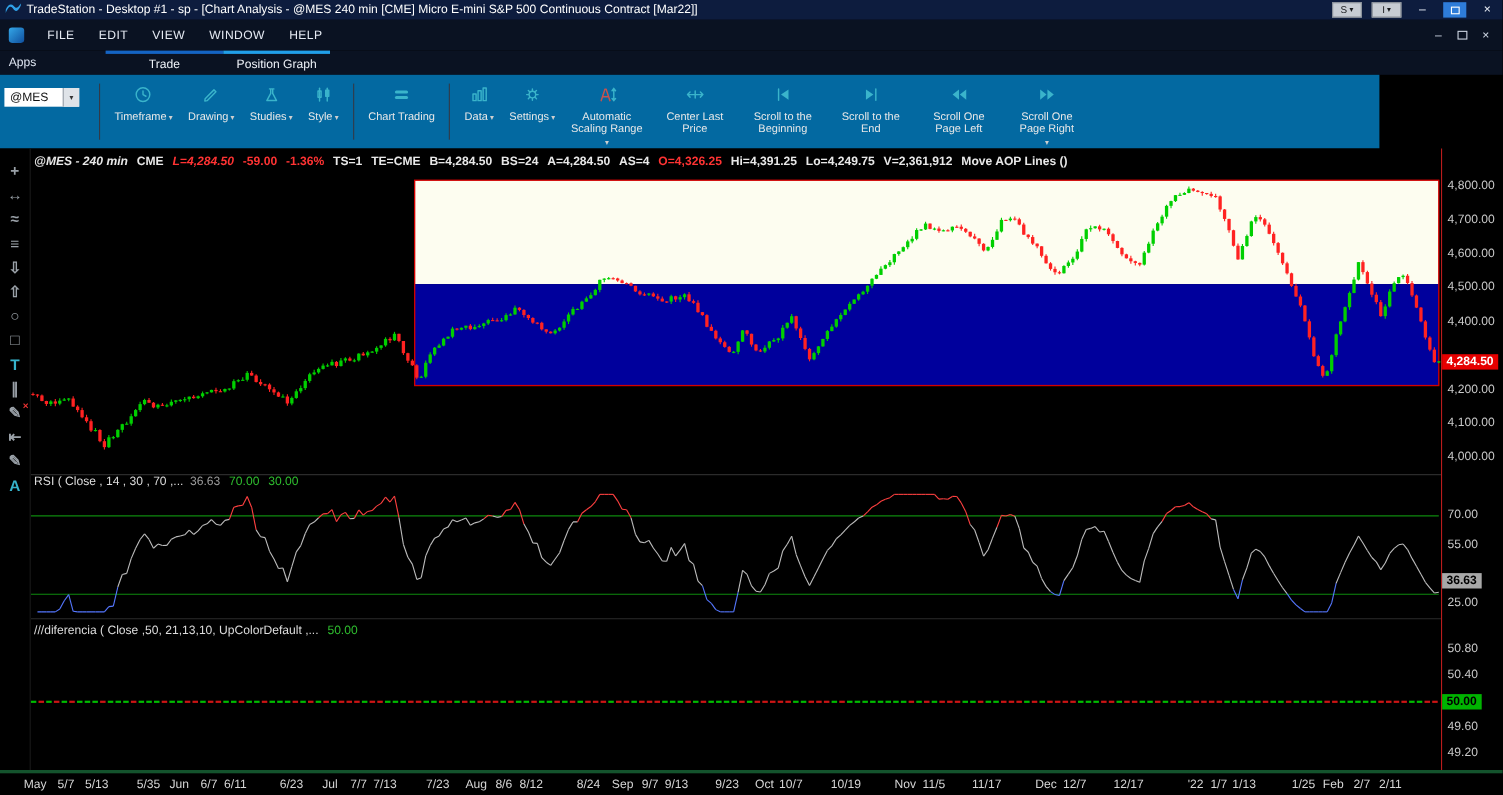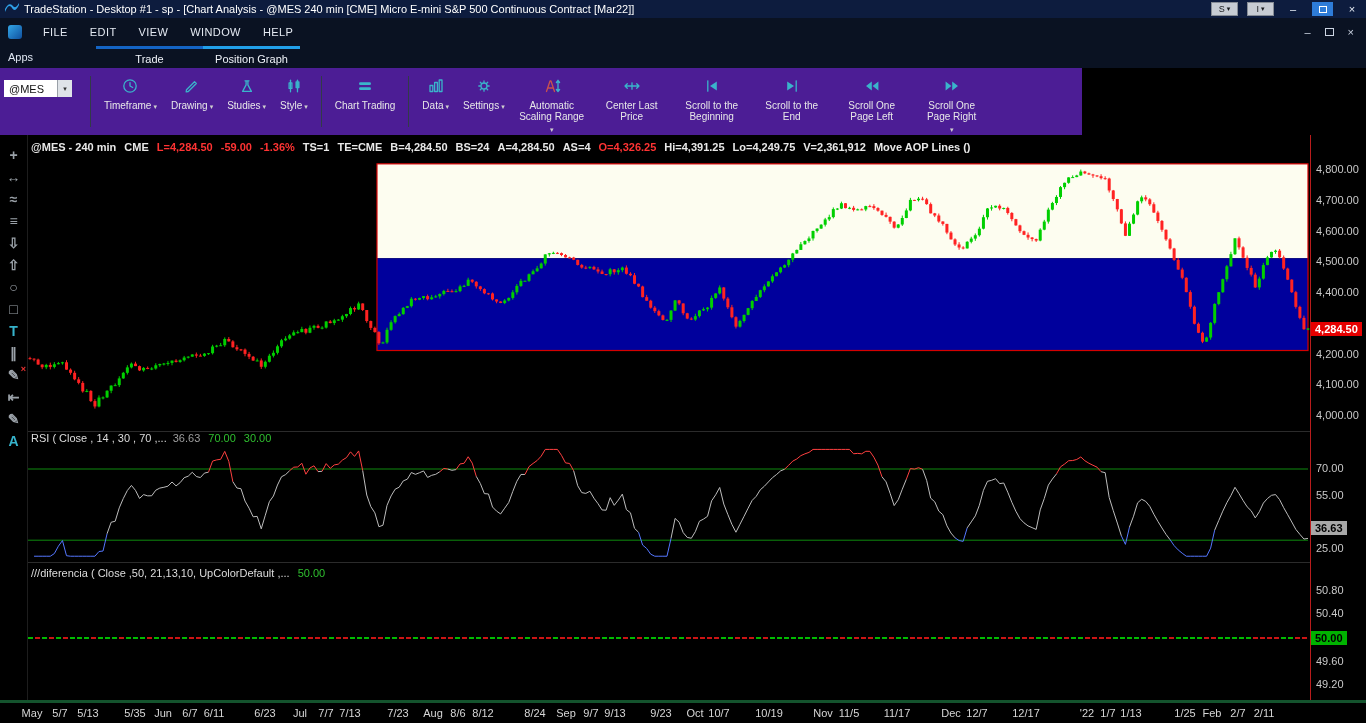"@MES" .toolbar { background: #4c1d95 -> #0369a1; width: 1082px -> 1254px }
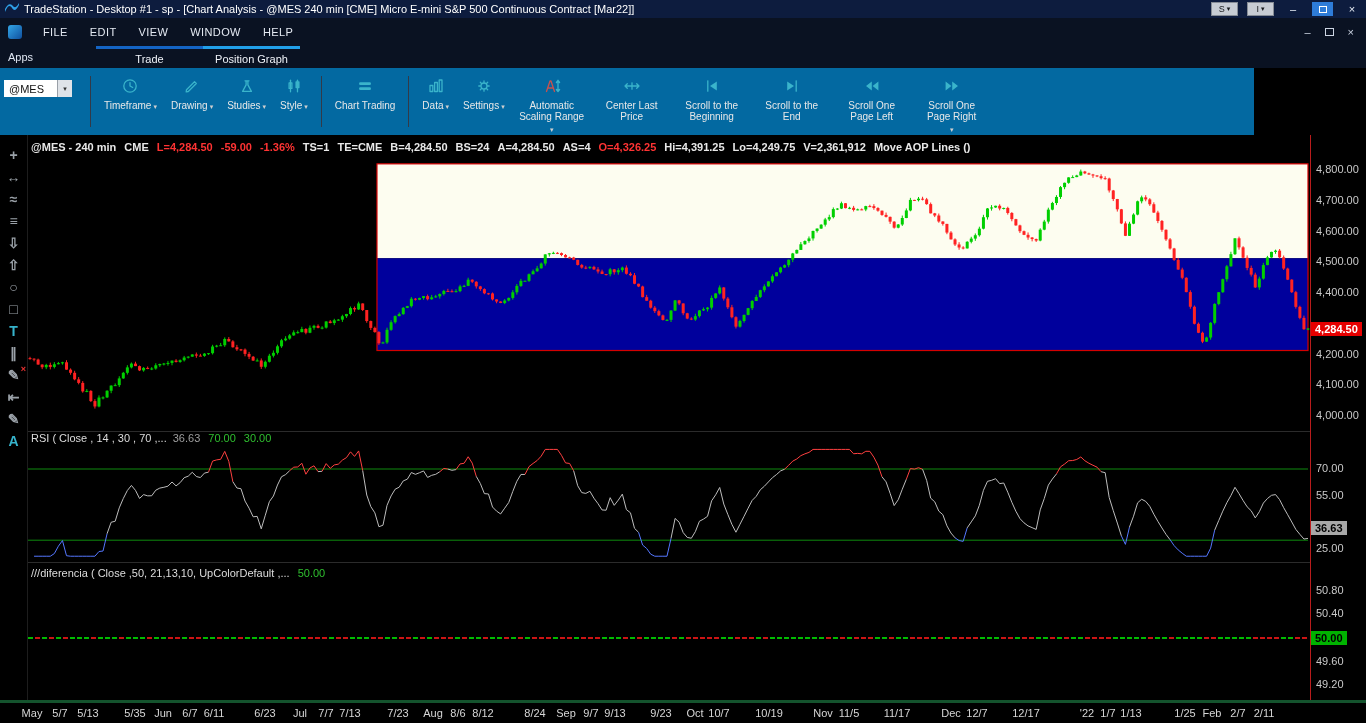"@MES - 240 min" span { font-style: none -> italic }
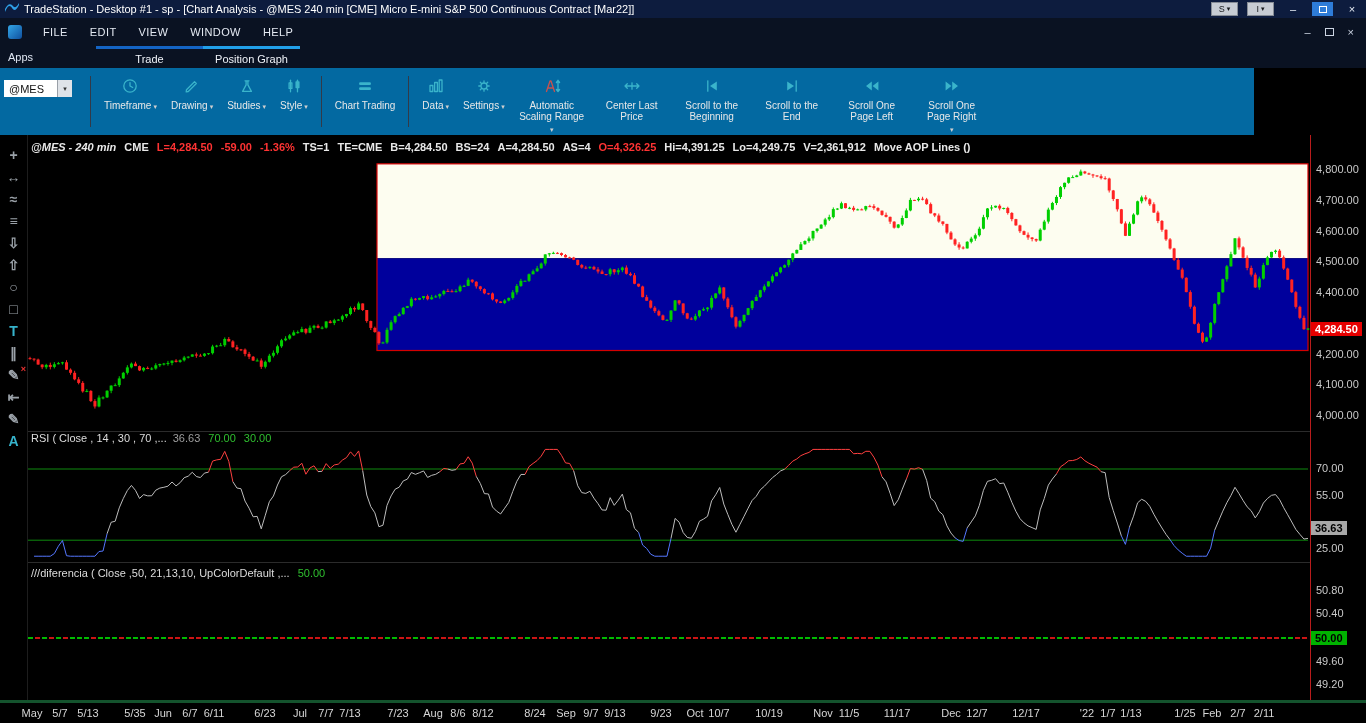"L=4,284.50" span { font-style: none -> italic }
